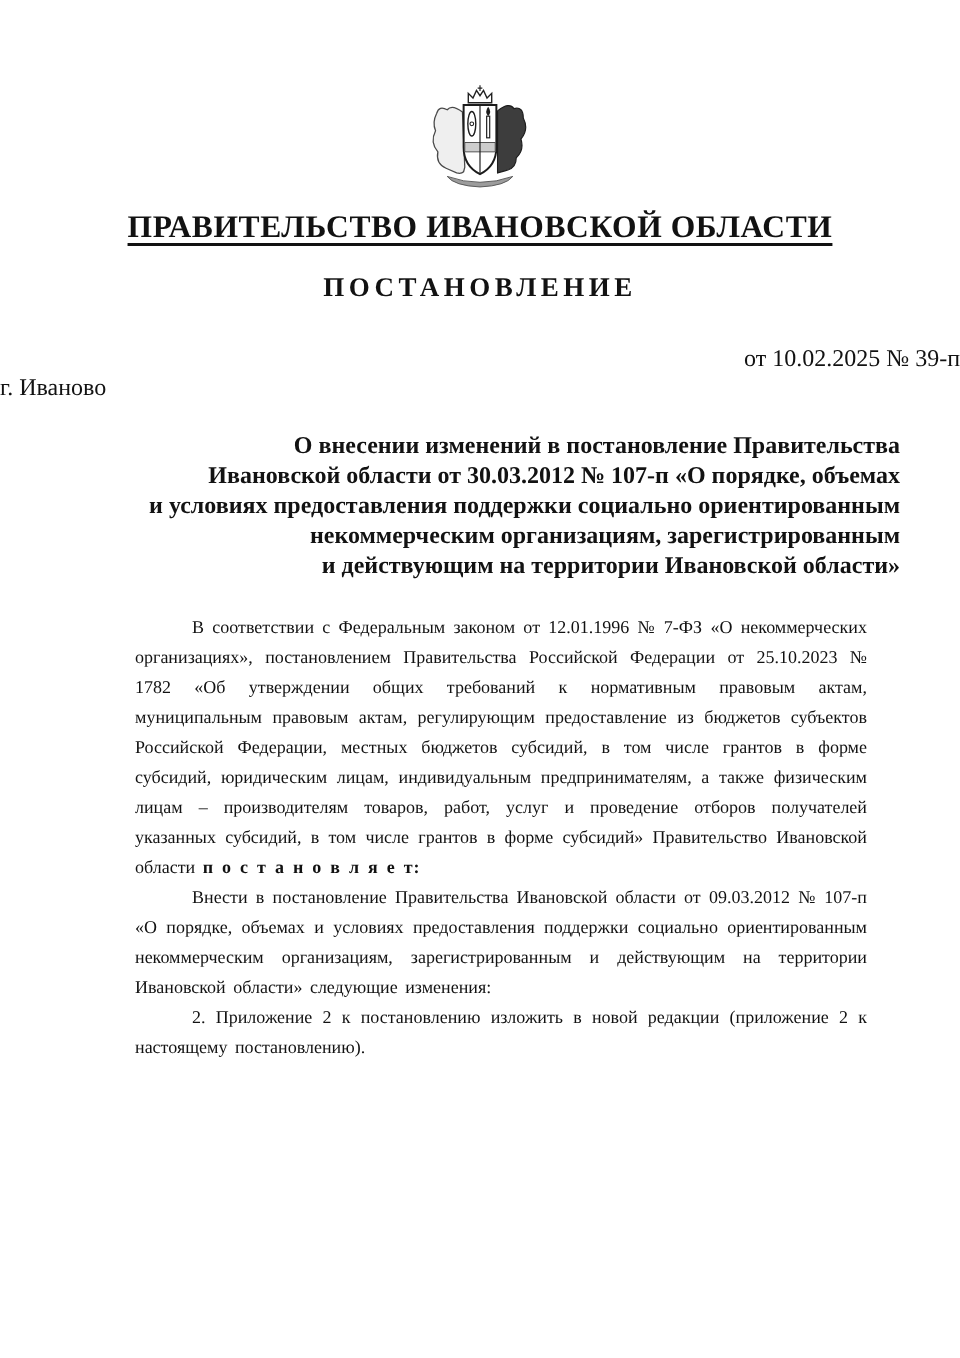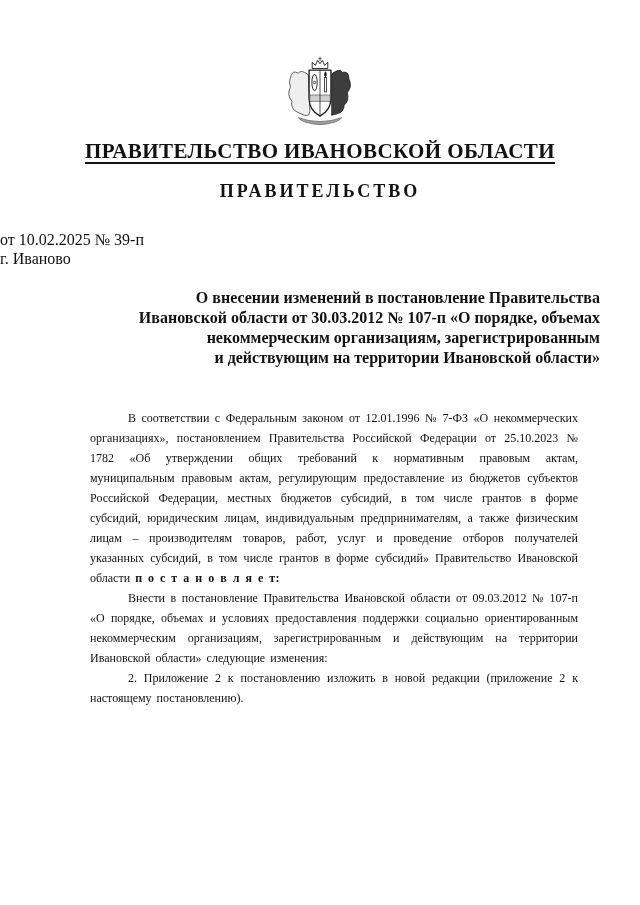"ПРАВИТЕЛЬСТВО" div.doc-type { text: ПРАВИТЕЛЬСТВО -> ПОСТАНОВЛЕНИЕ }
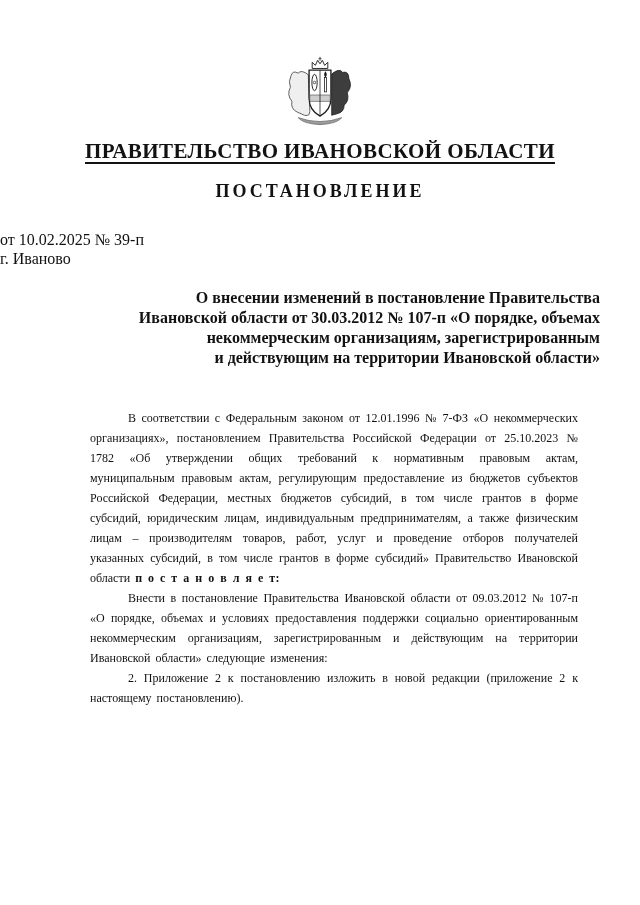"от 10.02.2025 № 39-п" .date-line { text-align: left -> right }
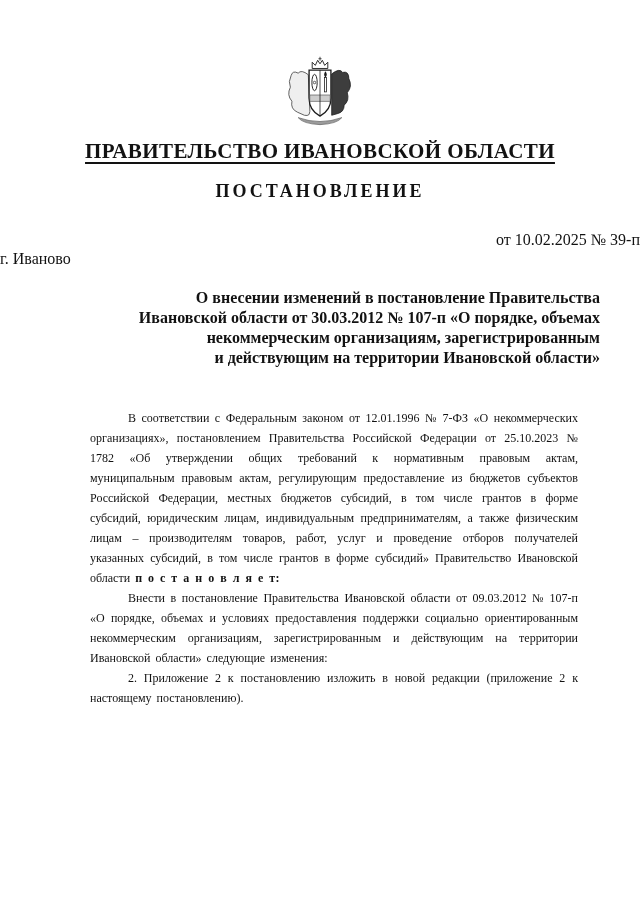"и условиях предоставления поддержки" div { html: none -> <div>и условиях предоставления поддержки социально ориентированным</div> }
